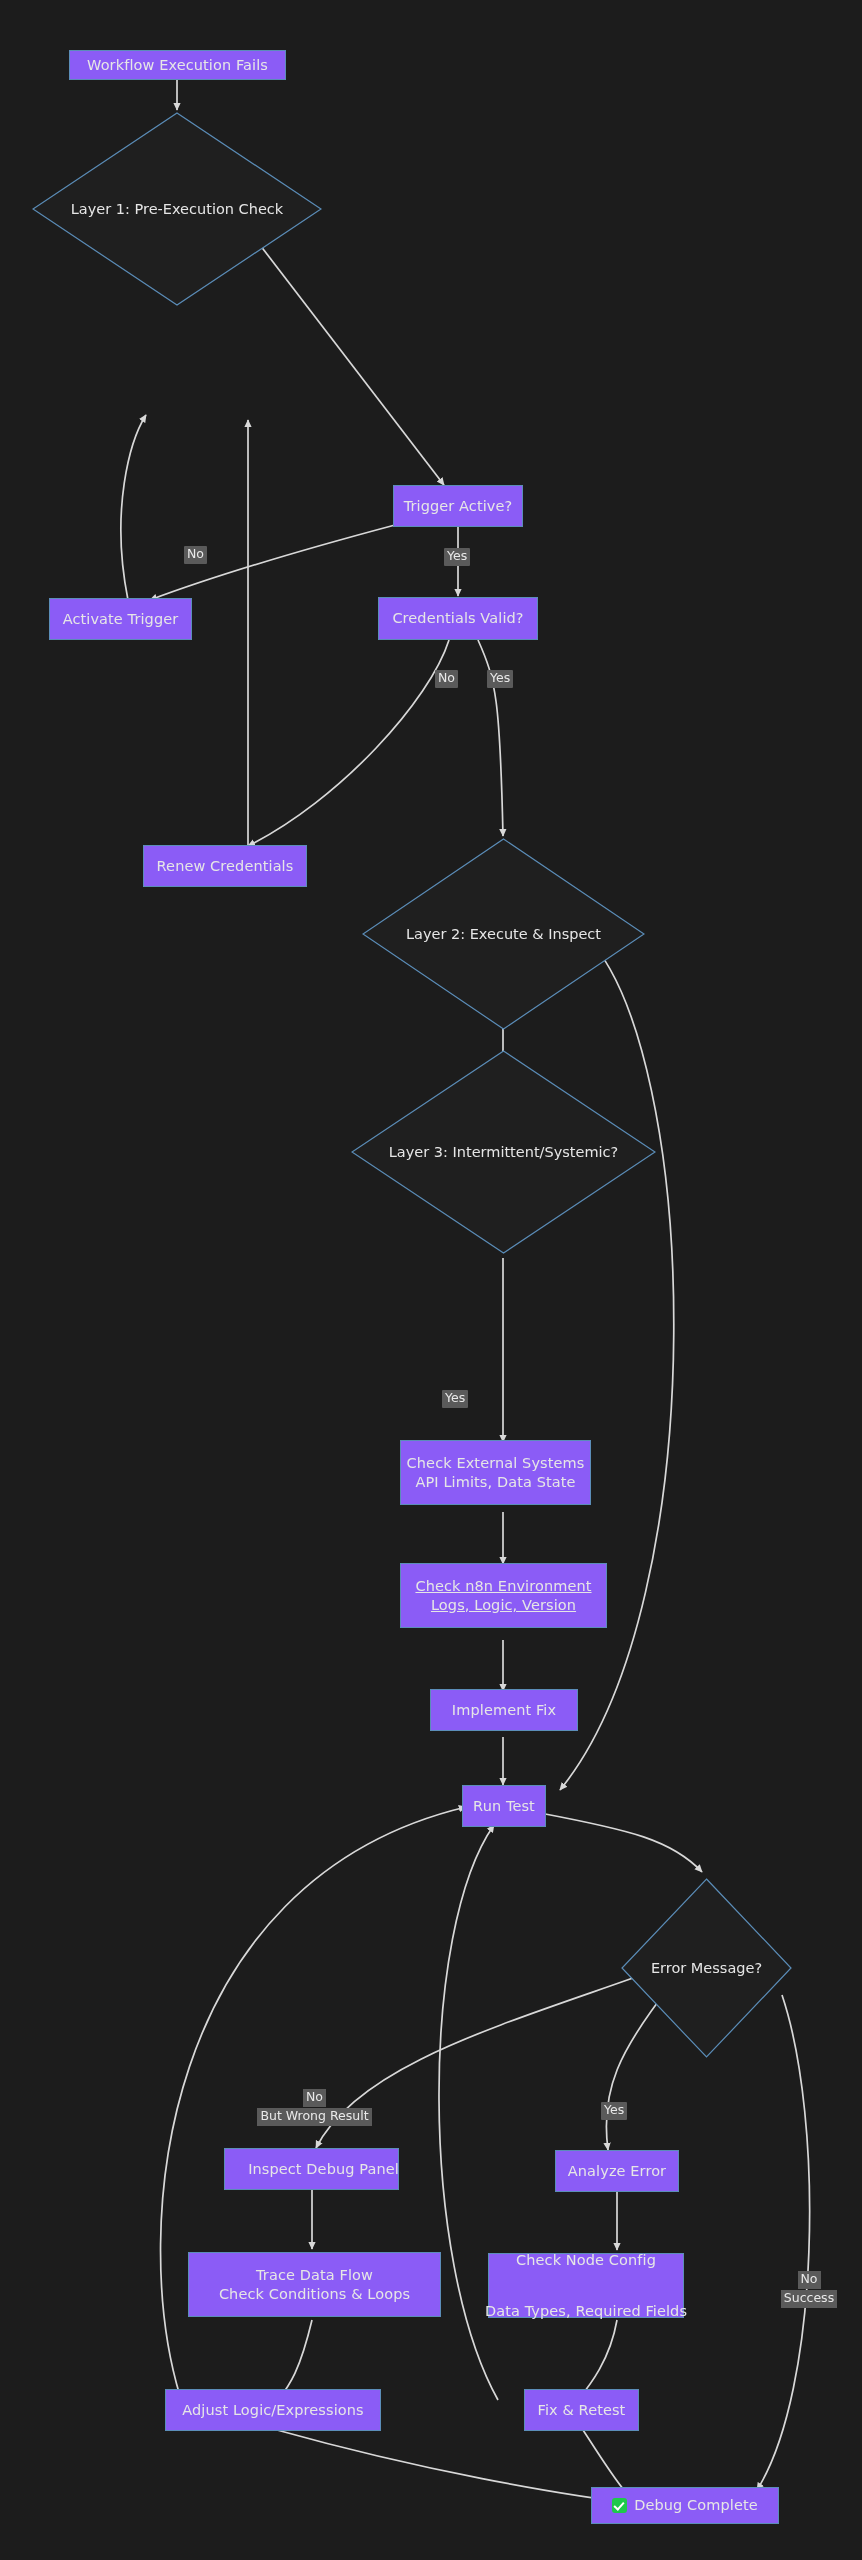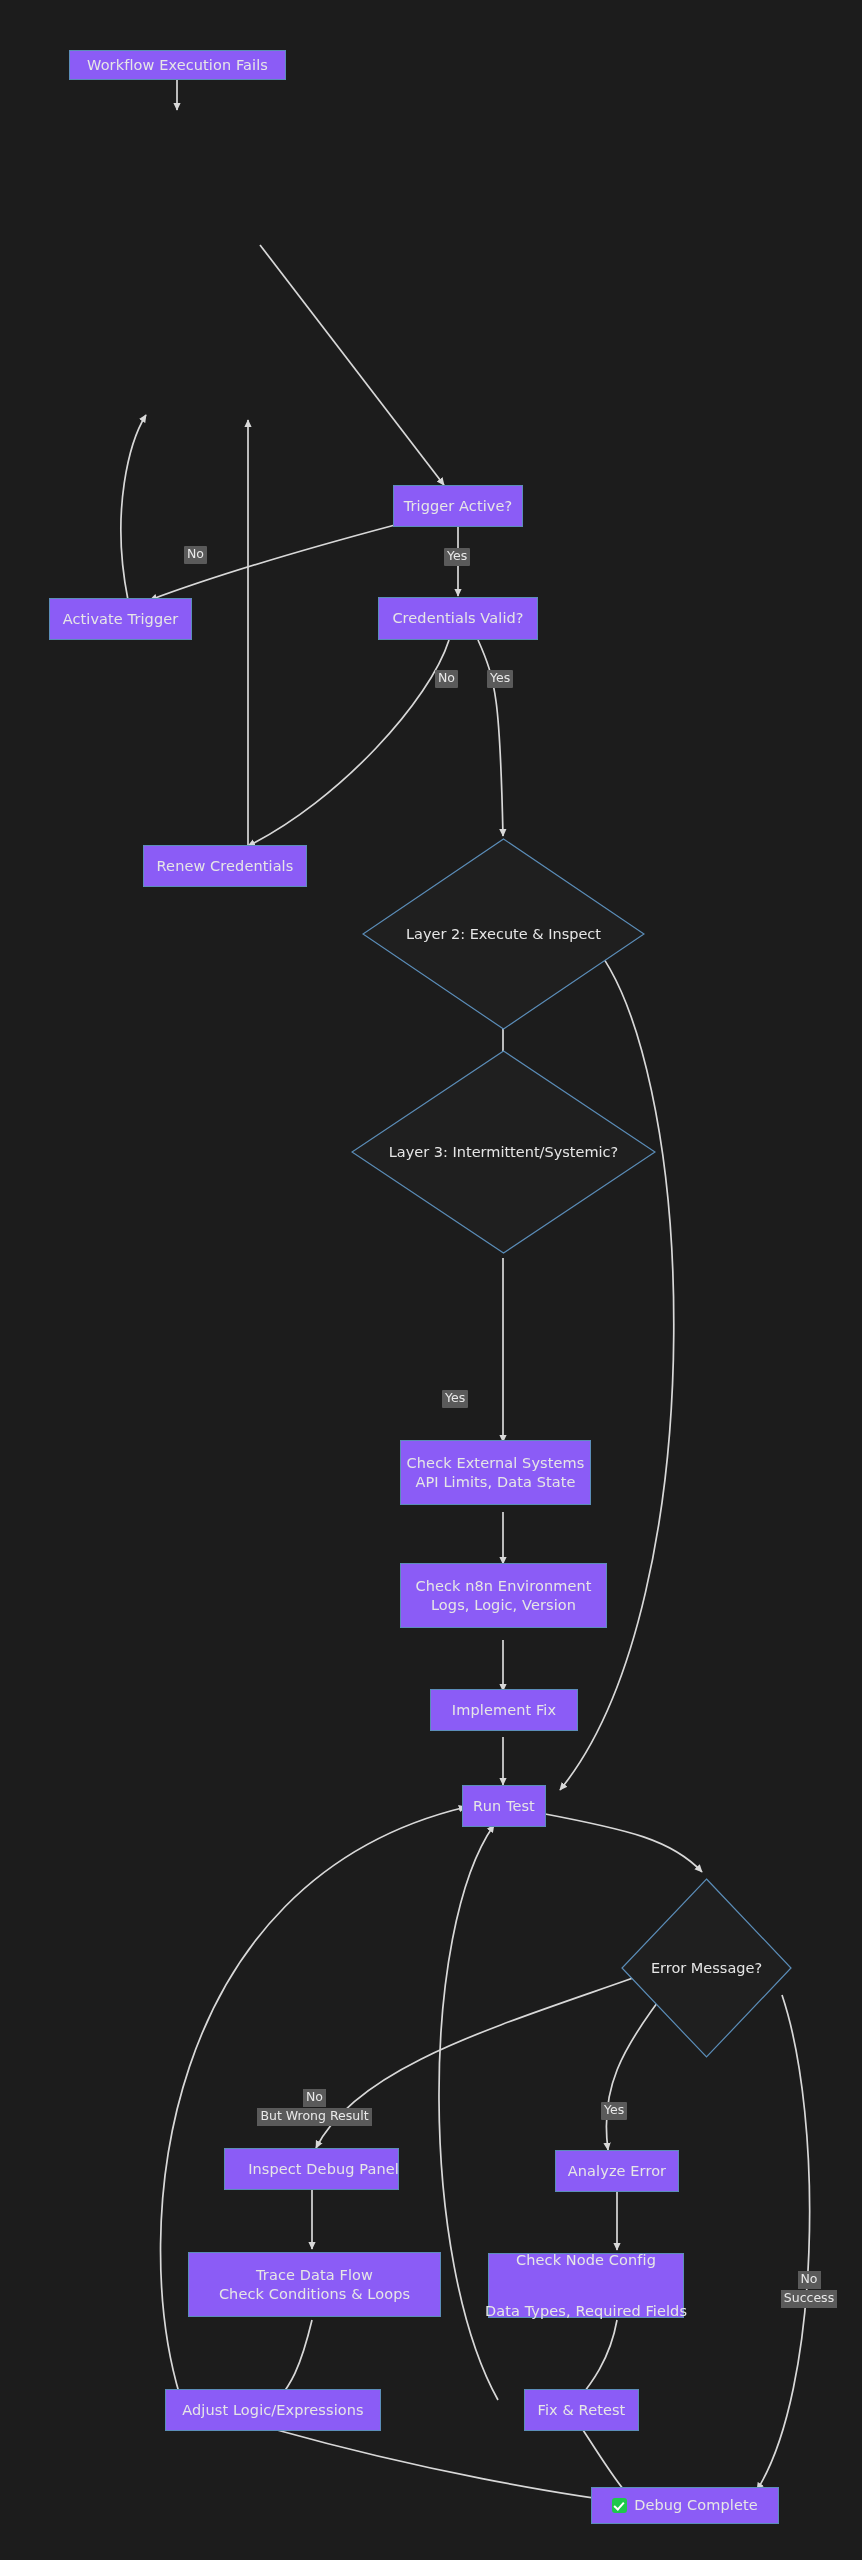"Layer 1: Pre-Execution Check" div.diamond { html: none -> <div> <svg> <polygon></polygon> </svg> <span>Layer 1: Pre-Execution Check</span> </div> }
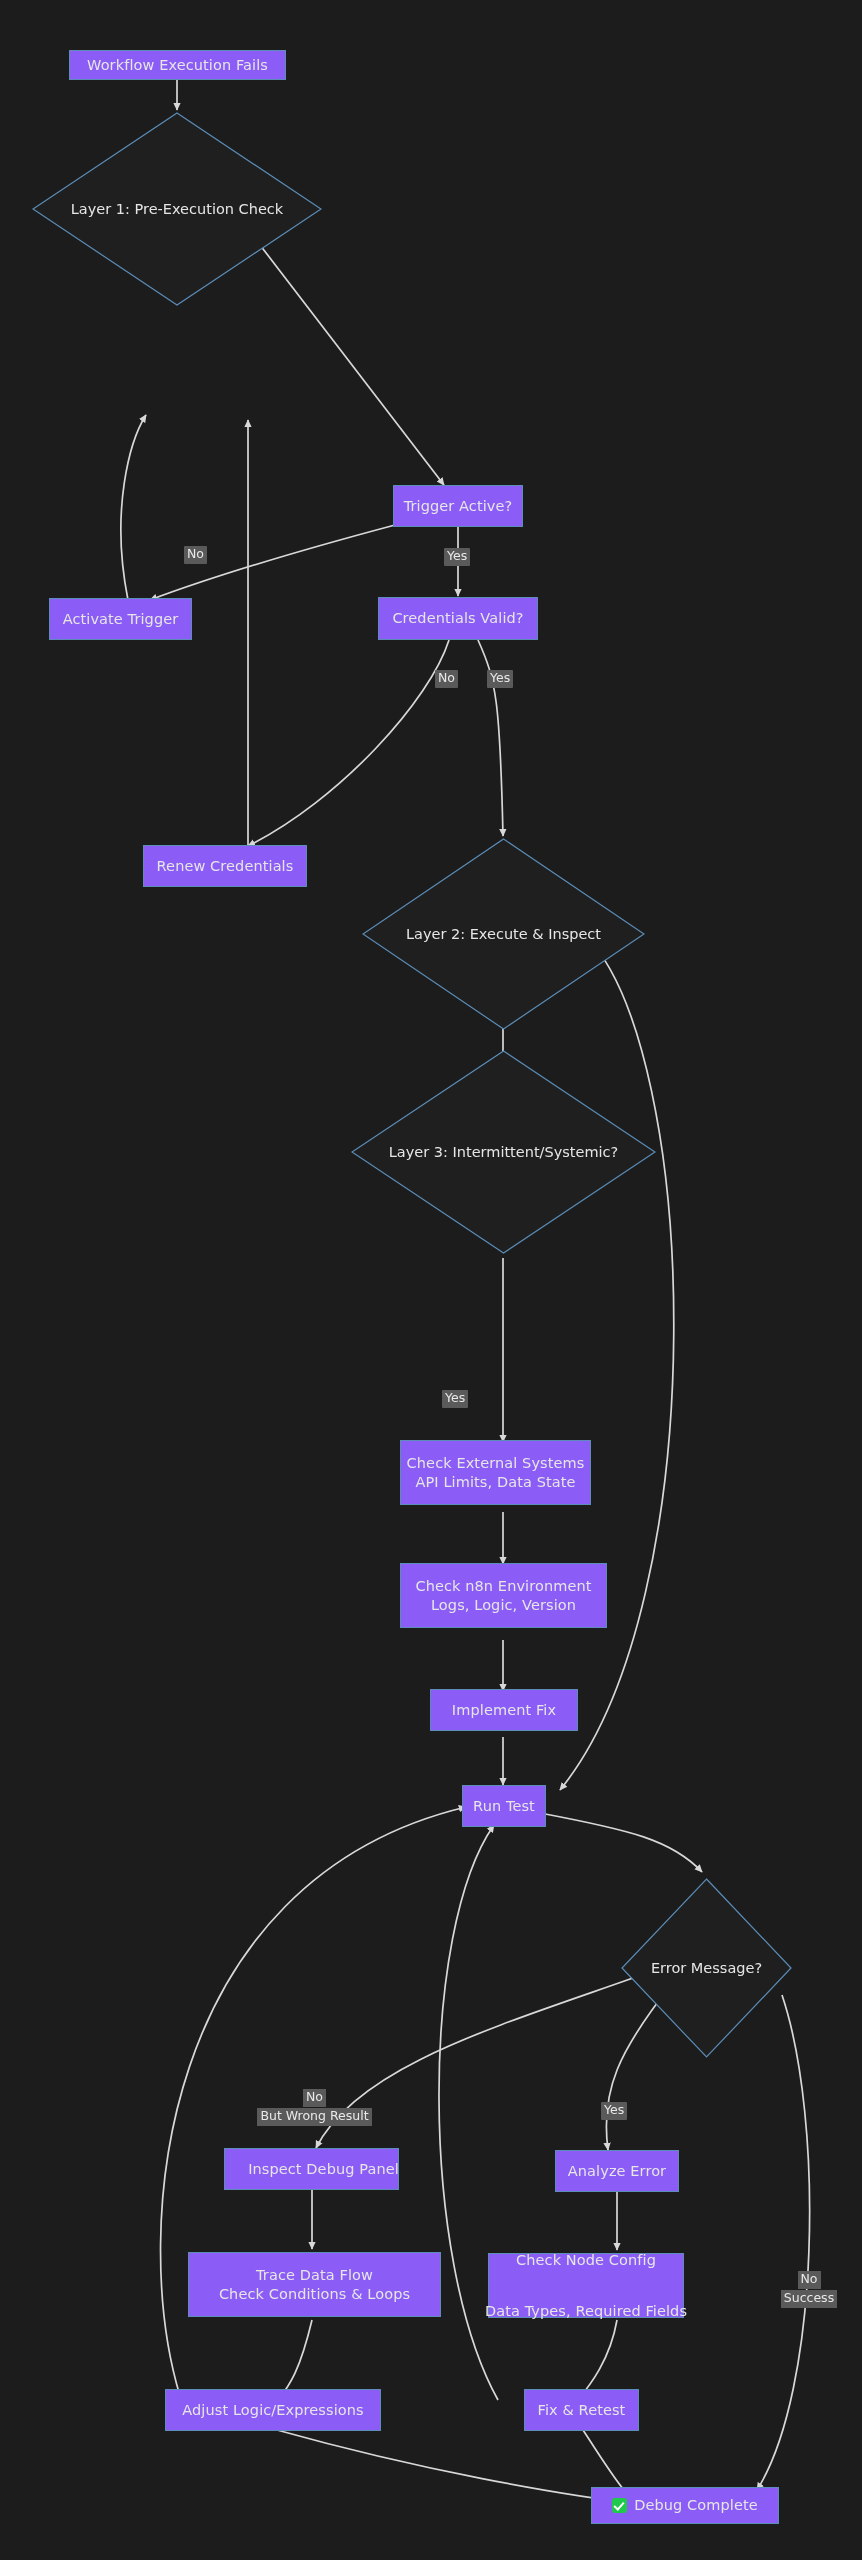"Check n8n Environment" div.node { text-decoration: none -> underline }
